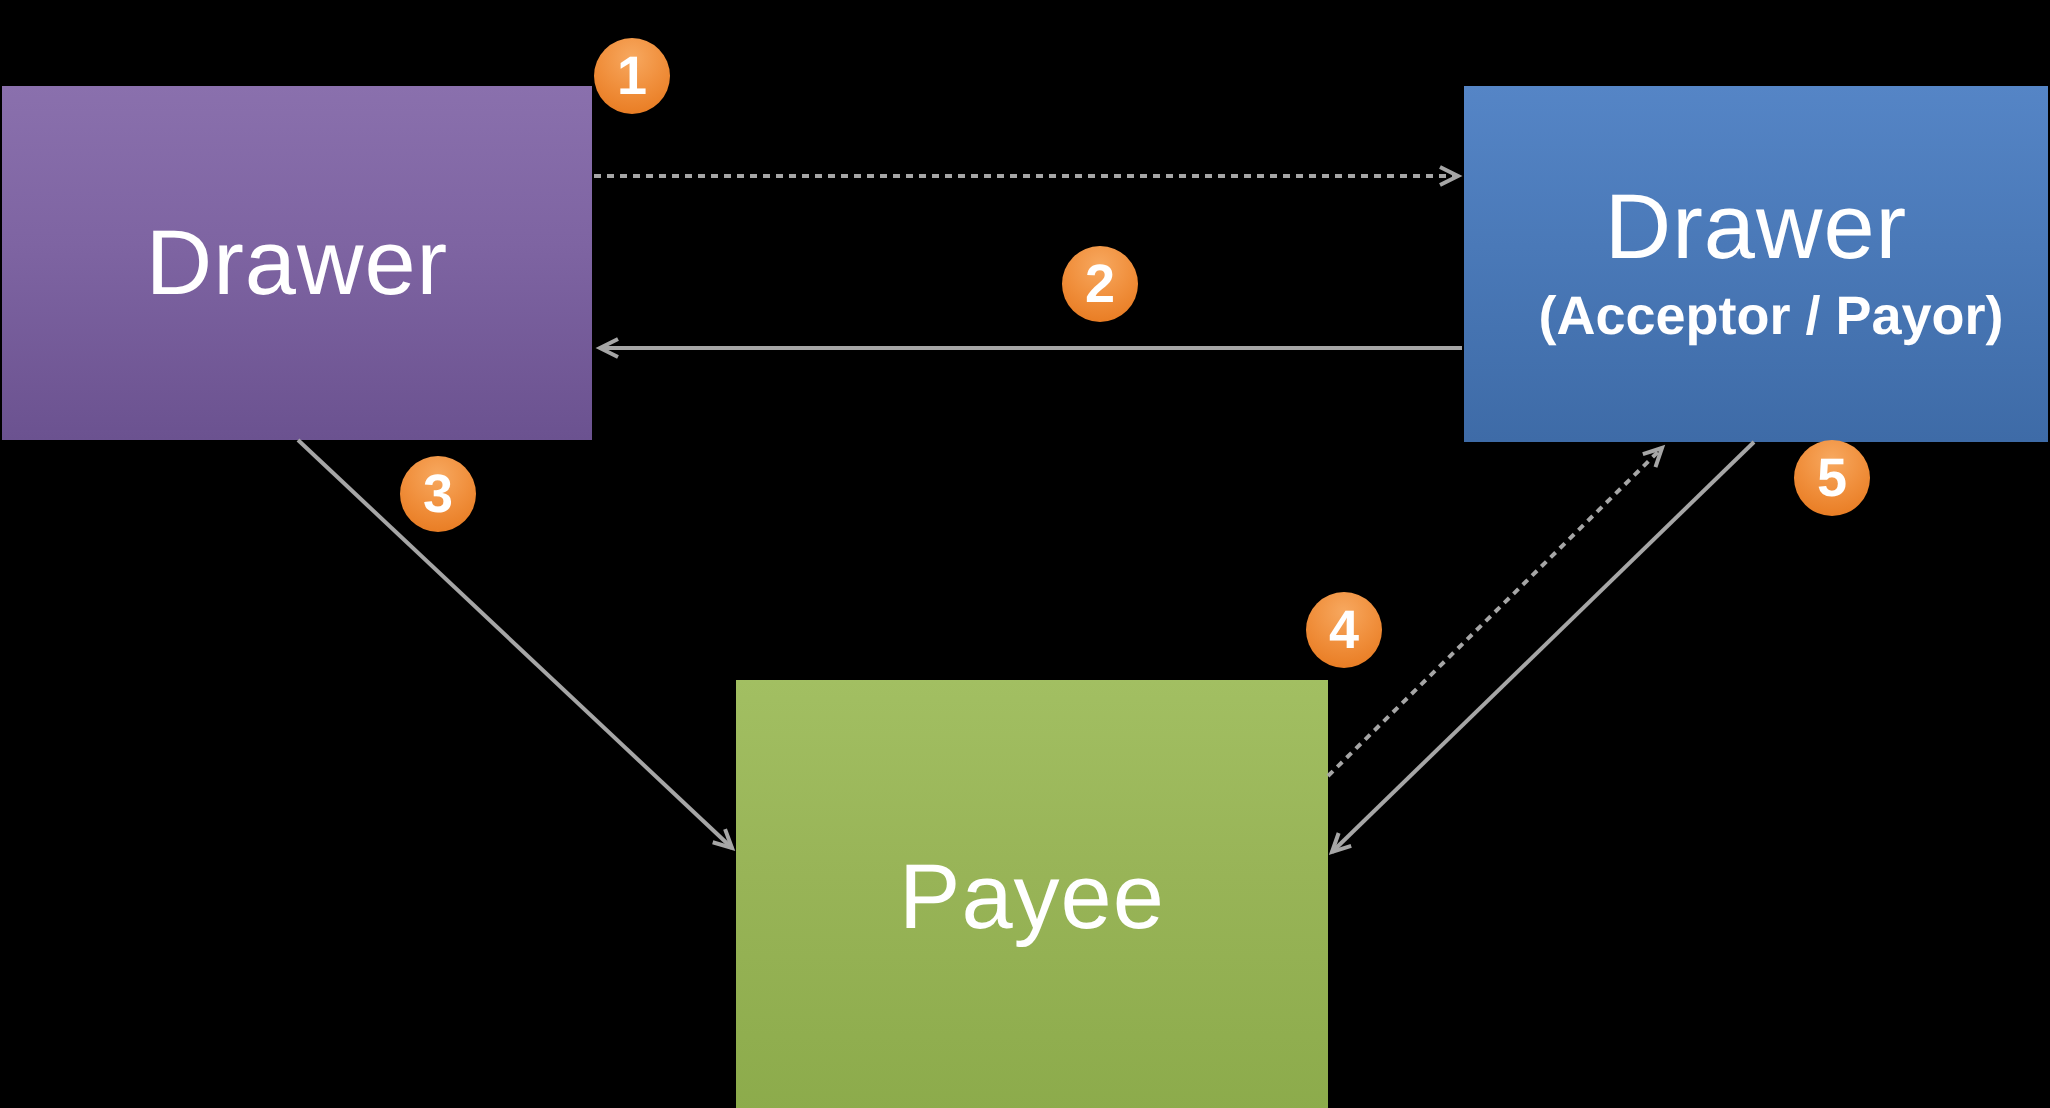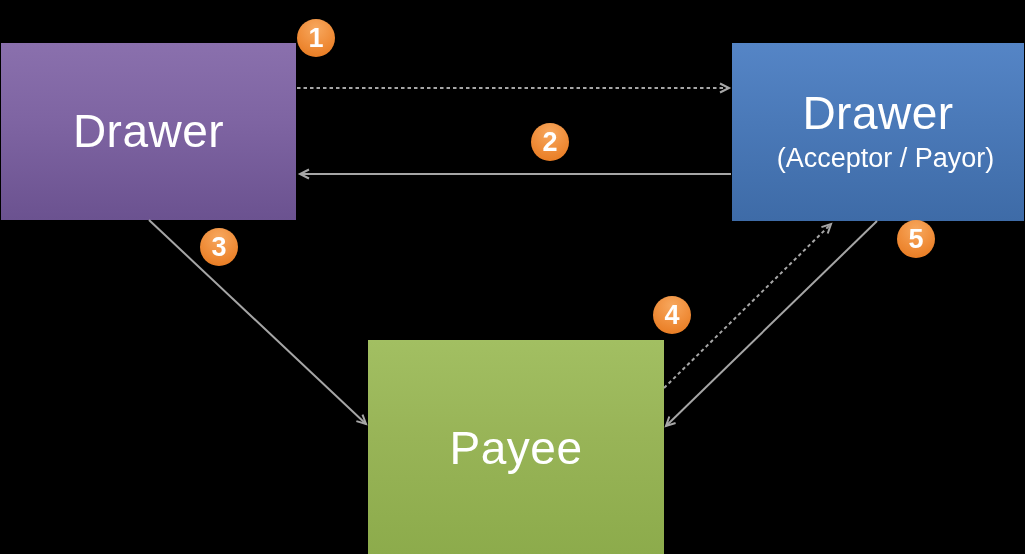"(Acceptor / Payor)" .node-sublabel { font-weight: 400 -> 700 }
